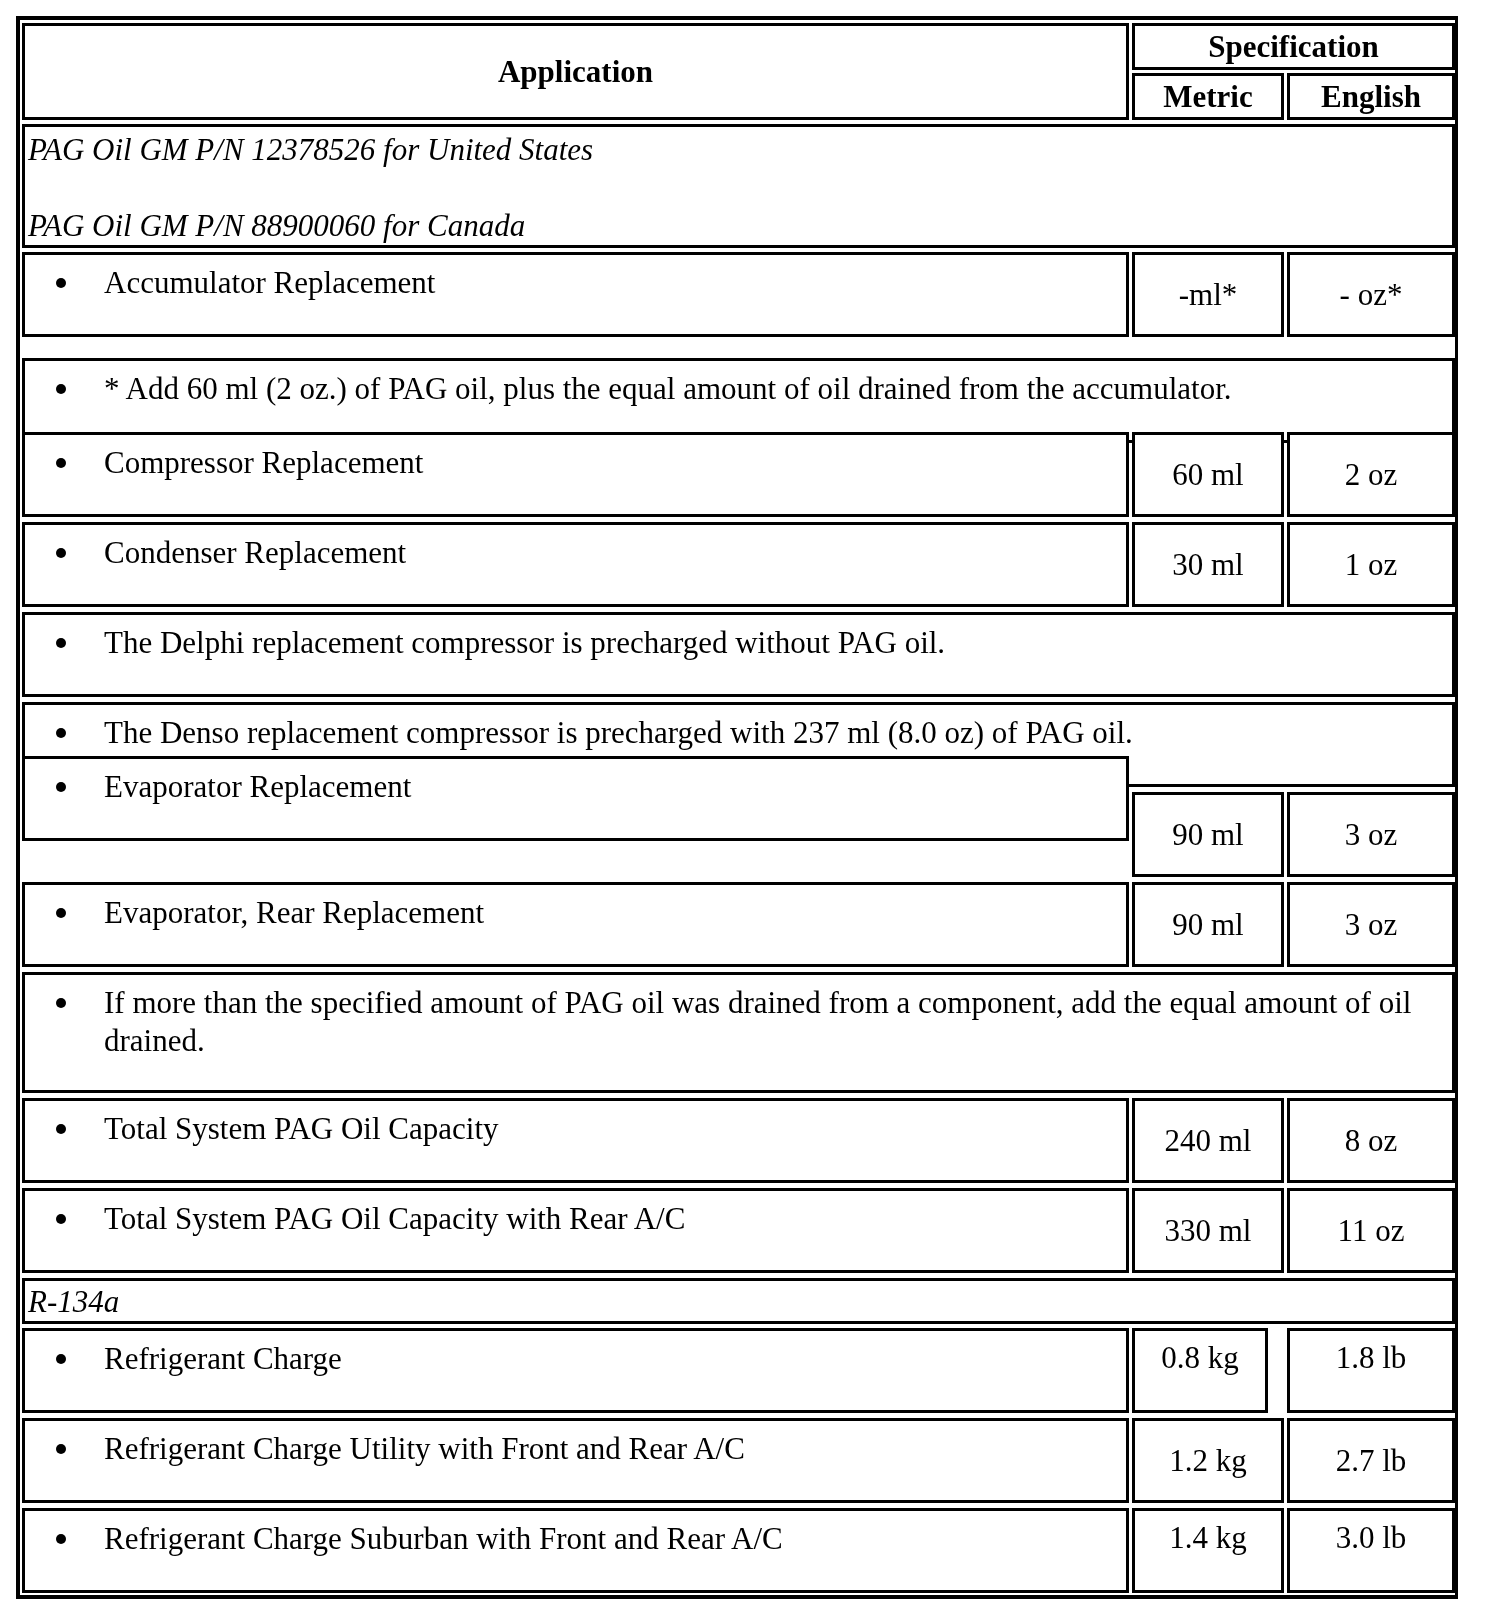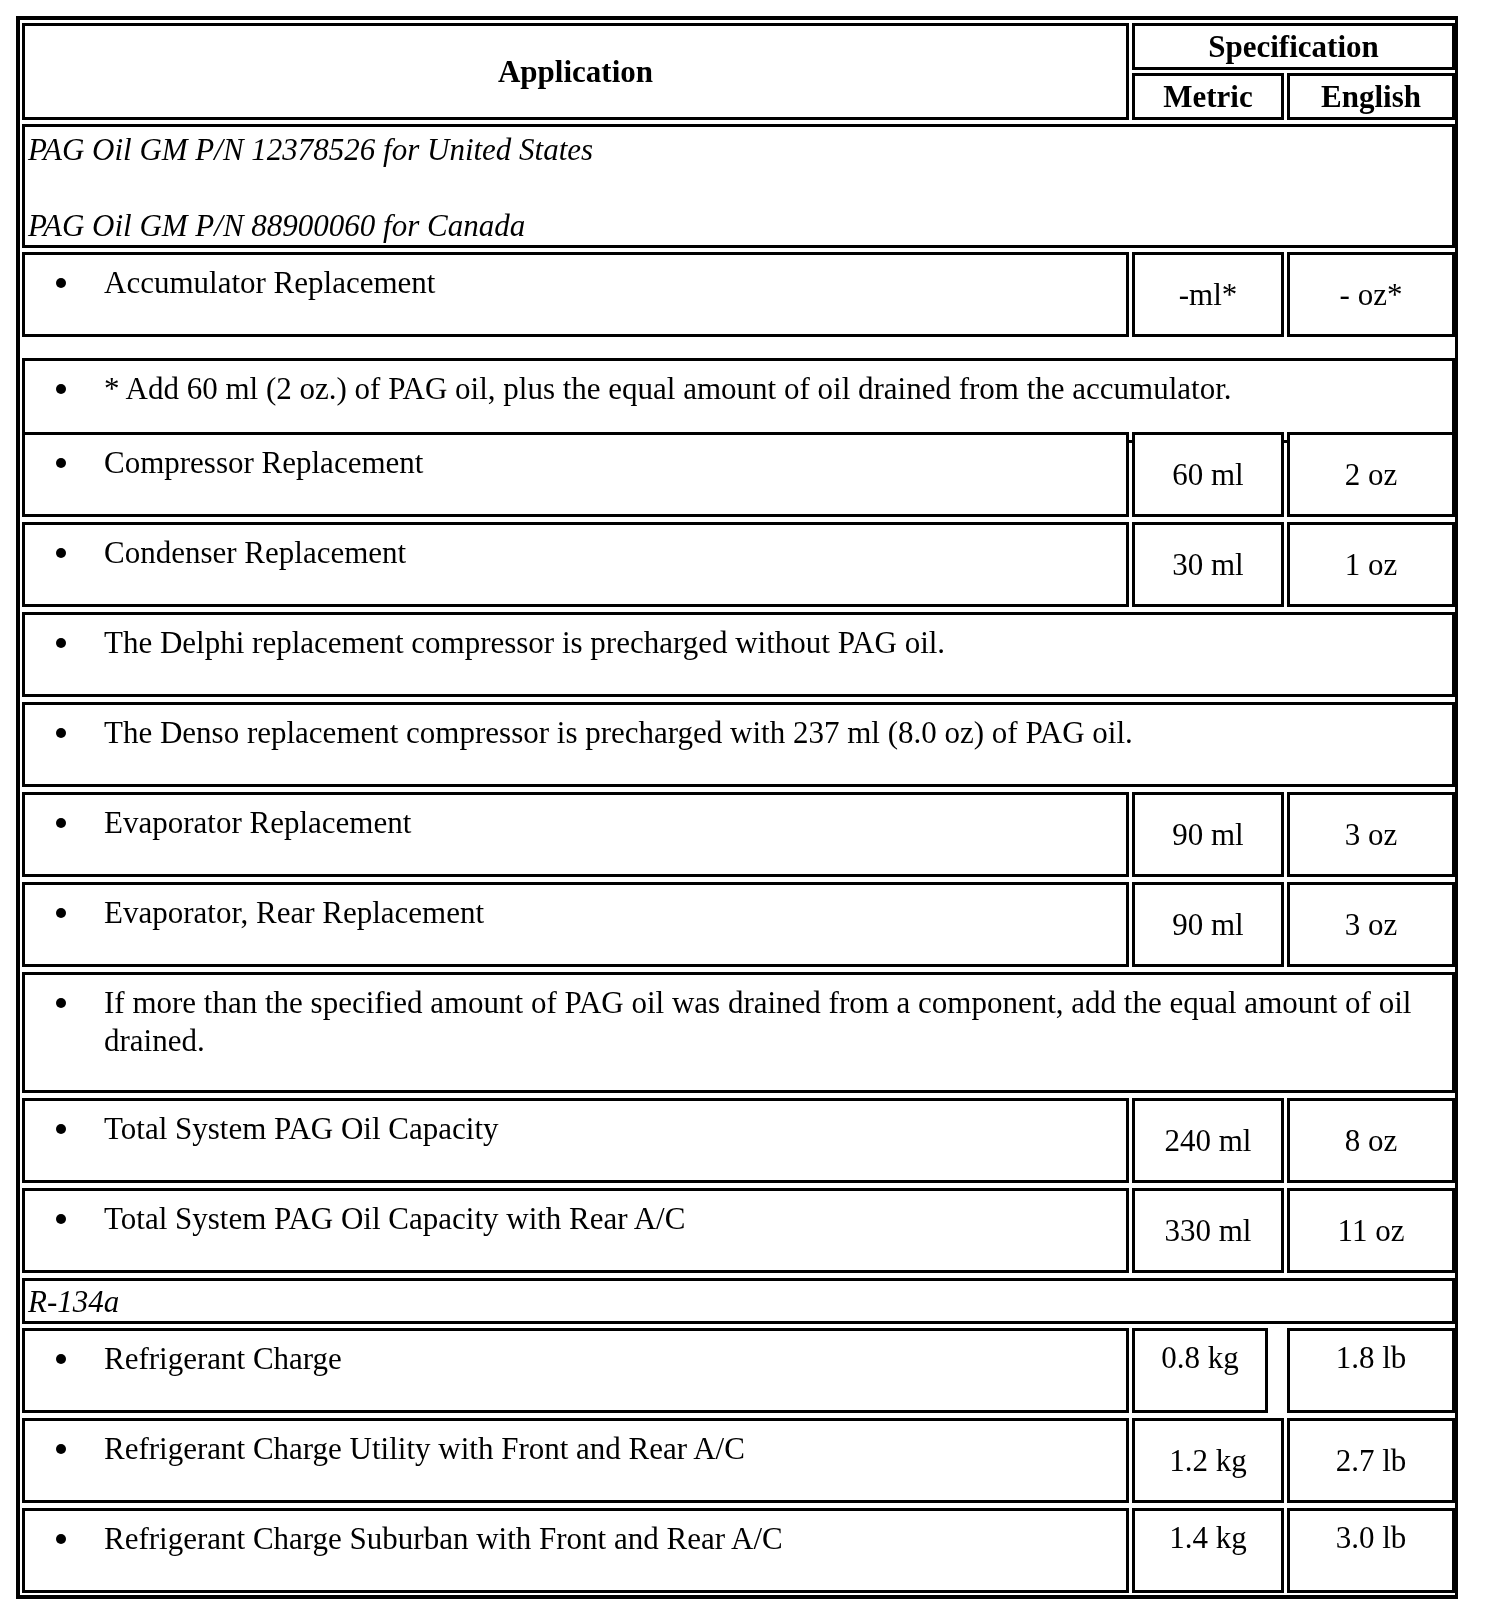"Evaporator Replacement" div.cell { top: 792px -> 756px }
